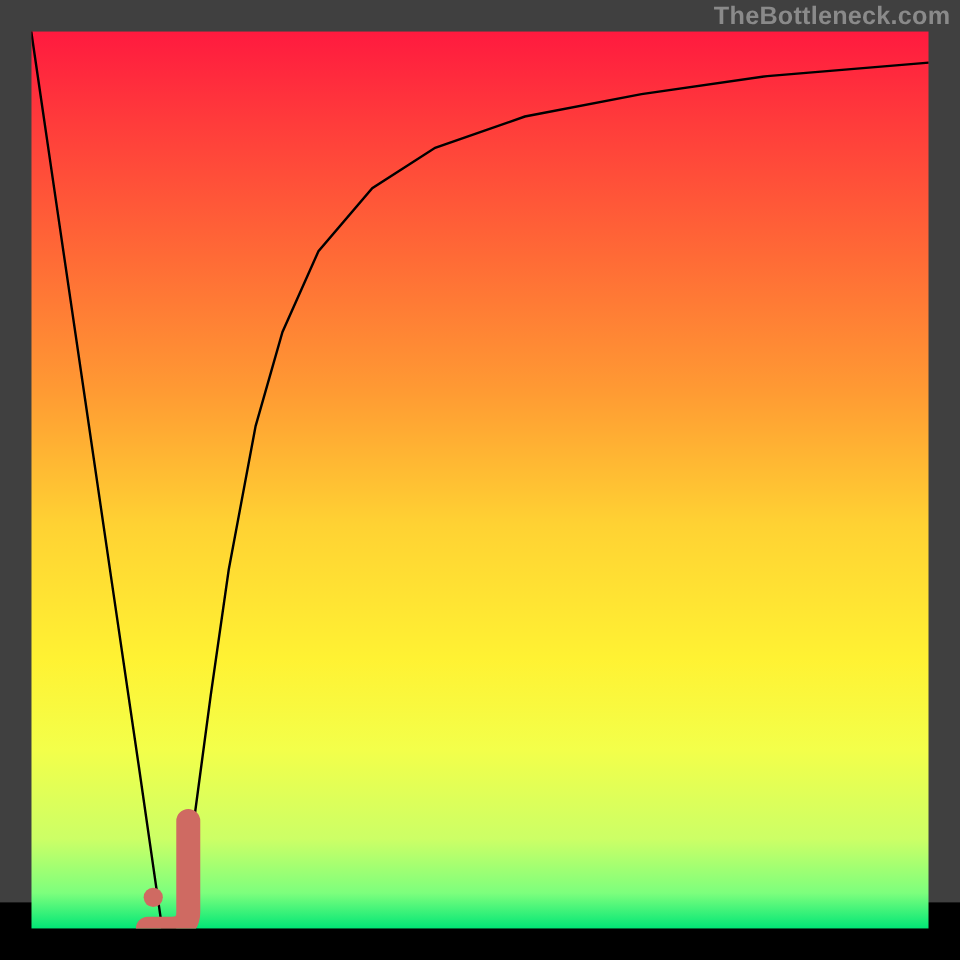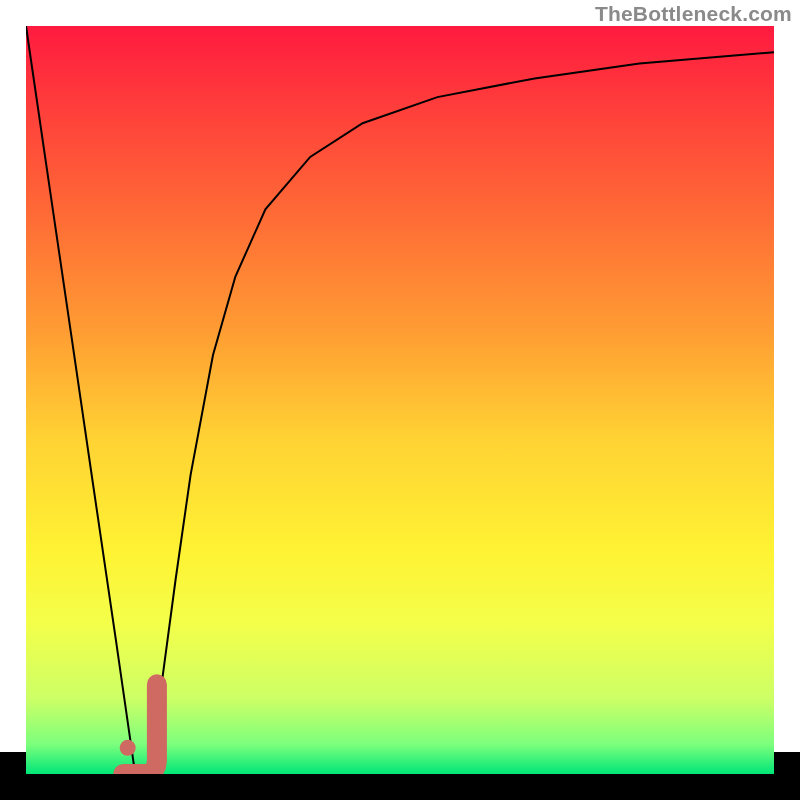"TheBottleneck.com" .frame { background: #ffffff -> #404040 }
